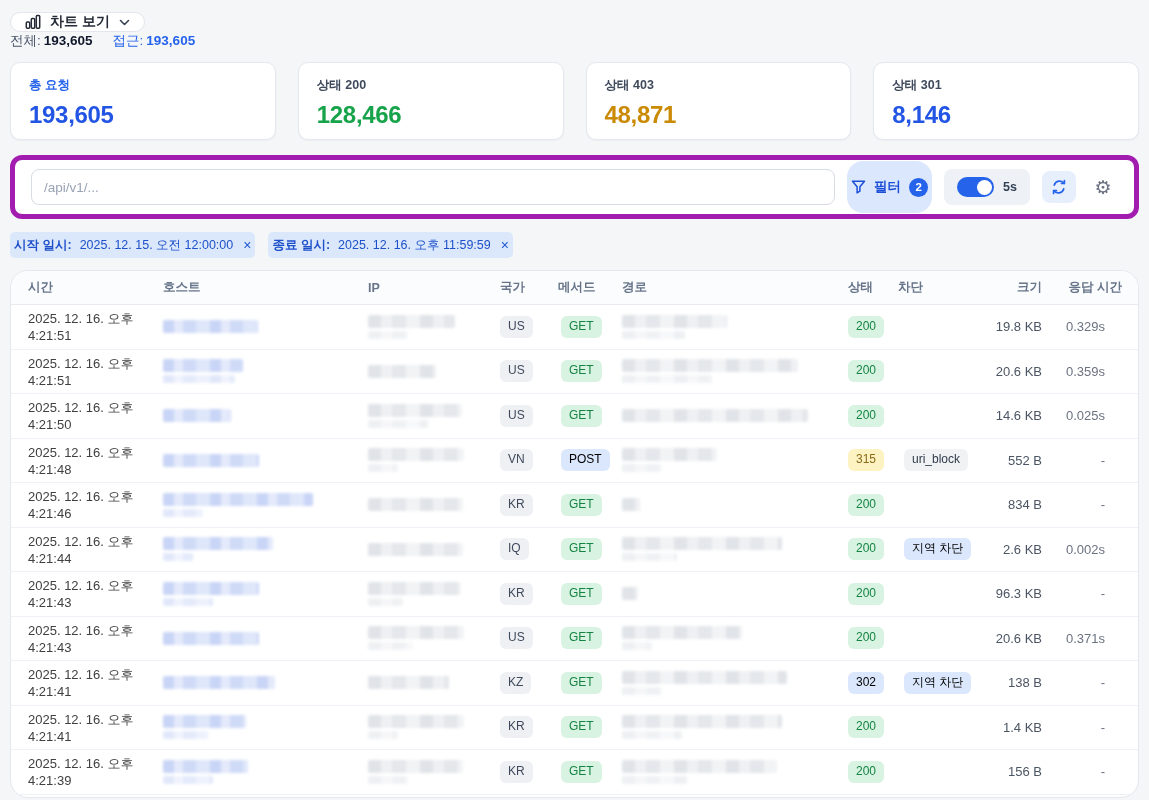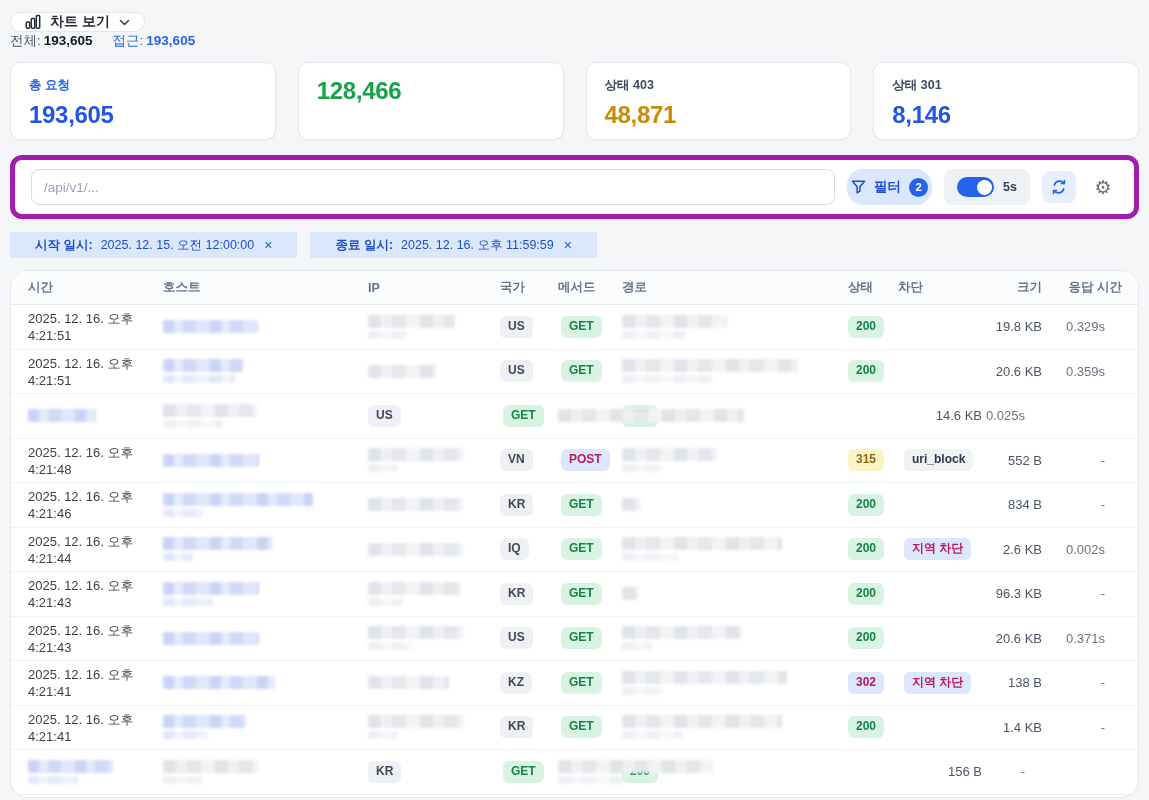"상태 200" div.lbl { html: none -> <div>상태 200</div> }
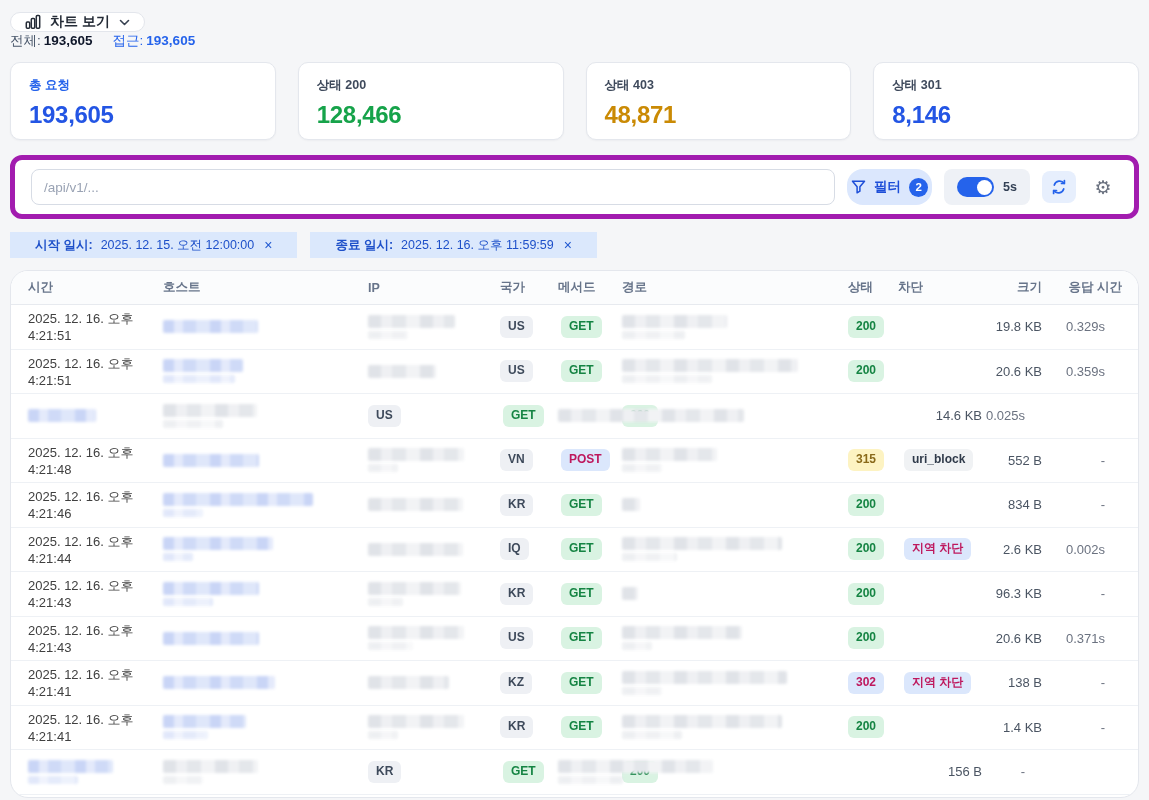"필터" .filter-btn { height: 36px -> 52px }
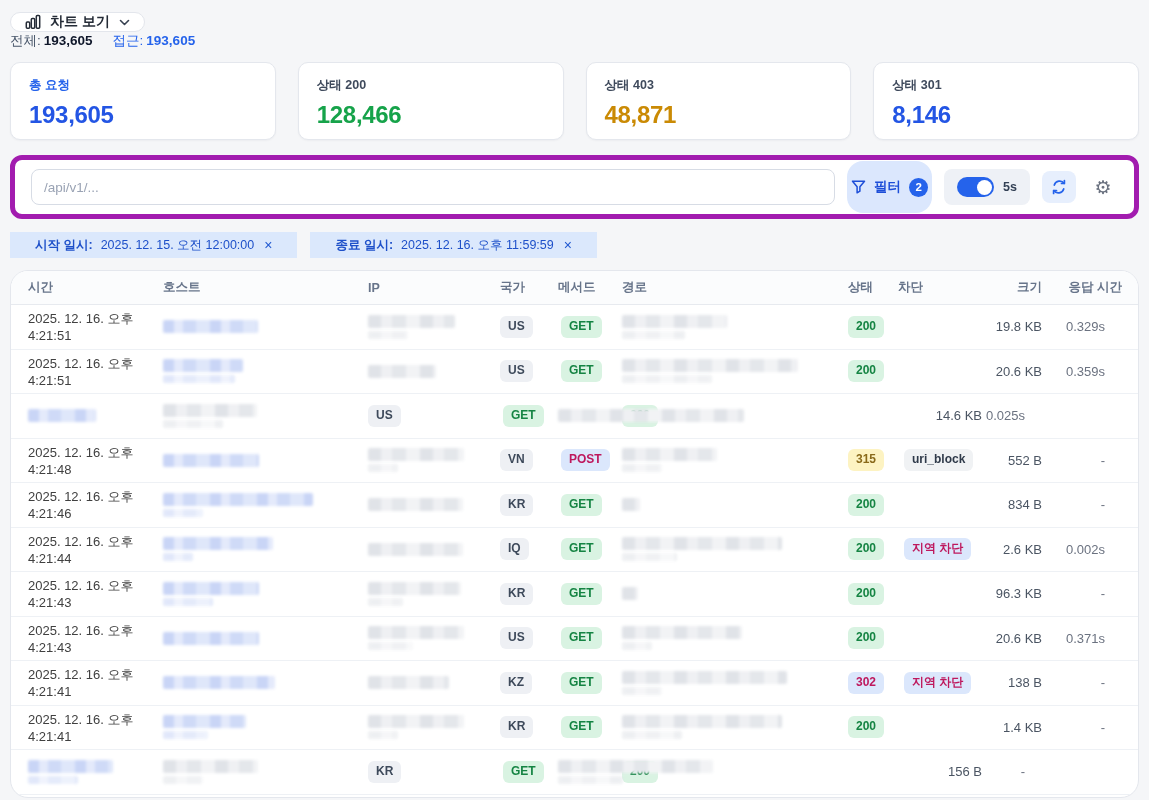"시작 일시:" .chip { border-radius: 0 -> 5px; padding: 0 25px -> 0 4px }
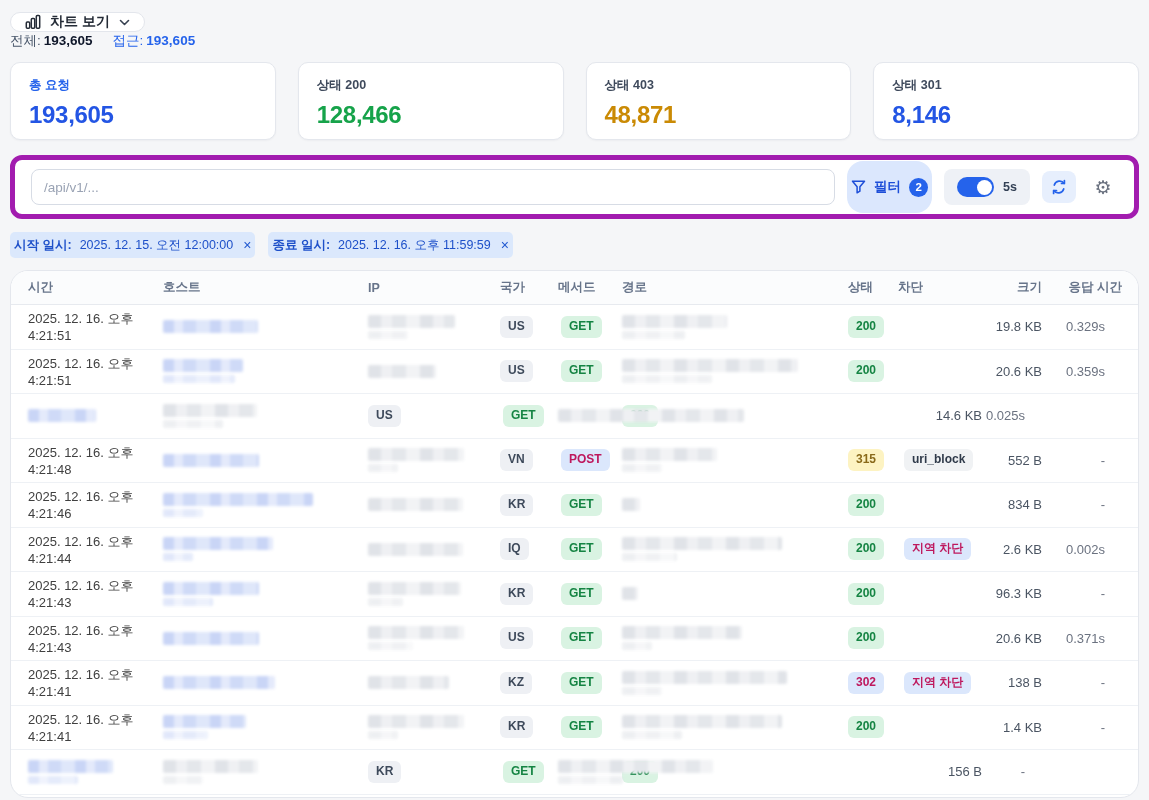"US" .badge { font-weight: 700 -> 400 }
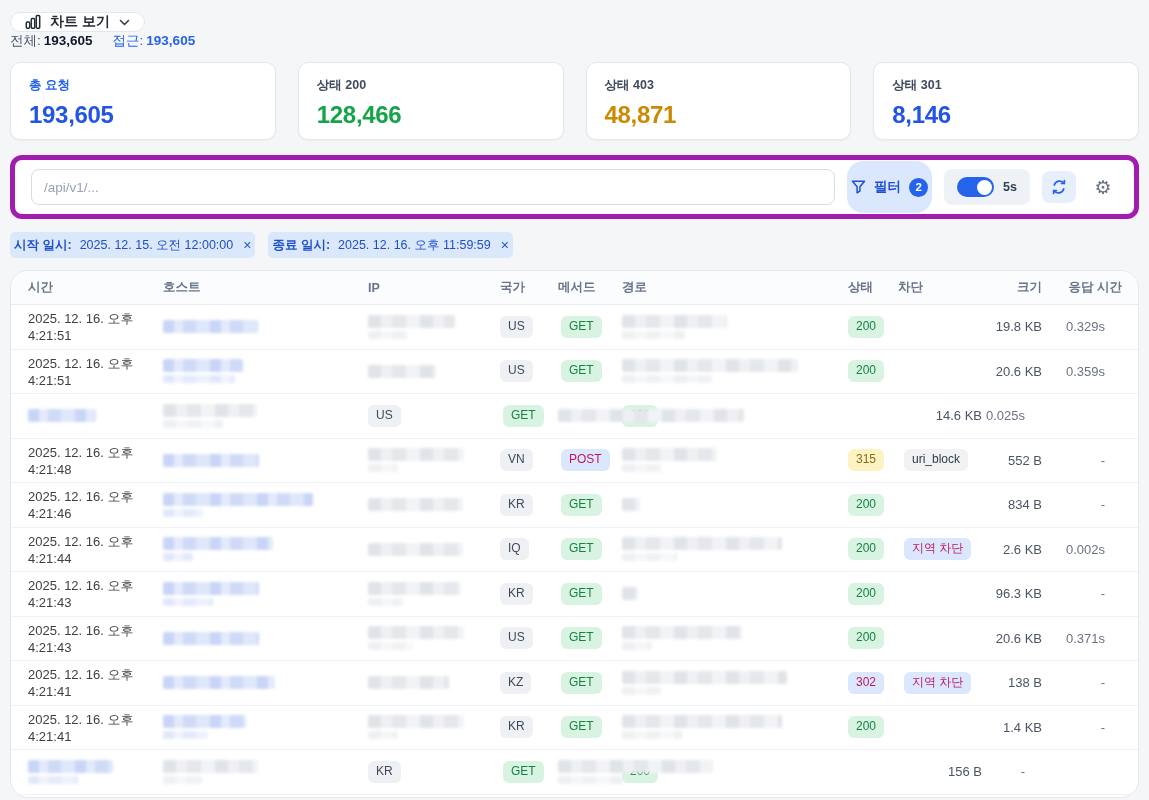"2025. 12. 16. 오후 4:21:50" div.cell-time { html: none -> <div>2025. 12. 16. 오후 4:21:50</div> }
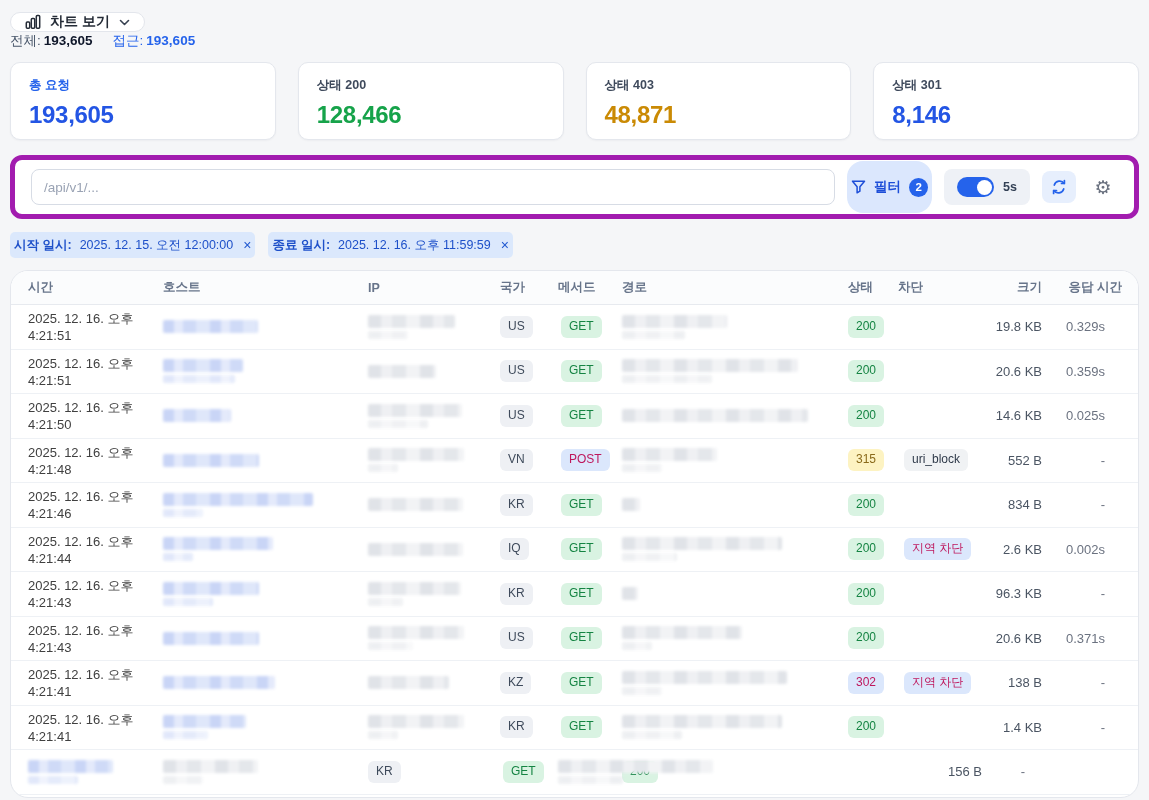"POST" .b-blue { color: #be185d -> #000000 }
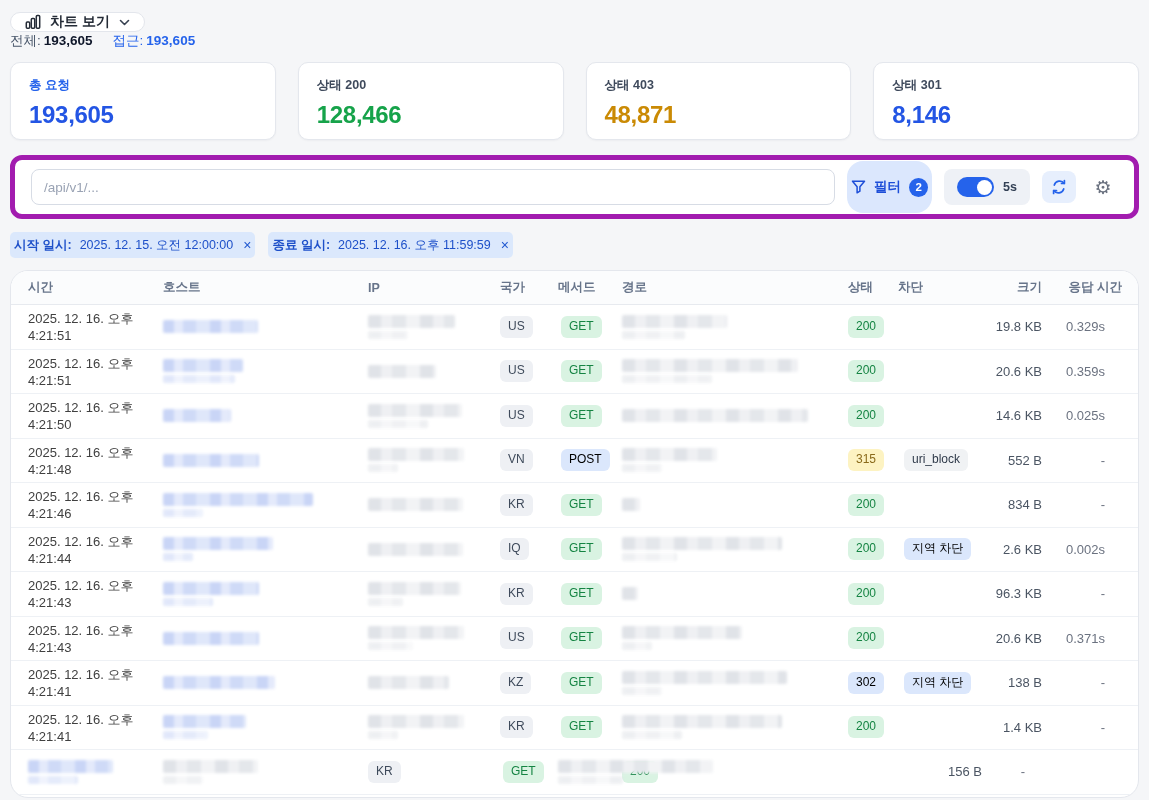"2025. 12. 16. 오후 4:21:39" div.cell-time { html: none -> <div>2025. 12. 16. 오후 4:21:39</div> }
